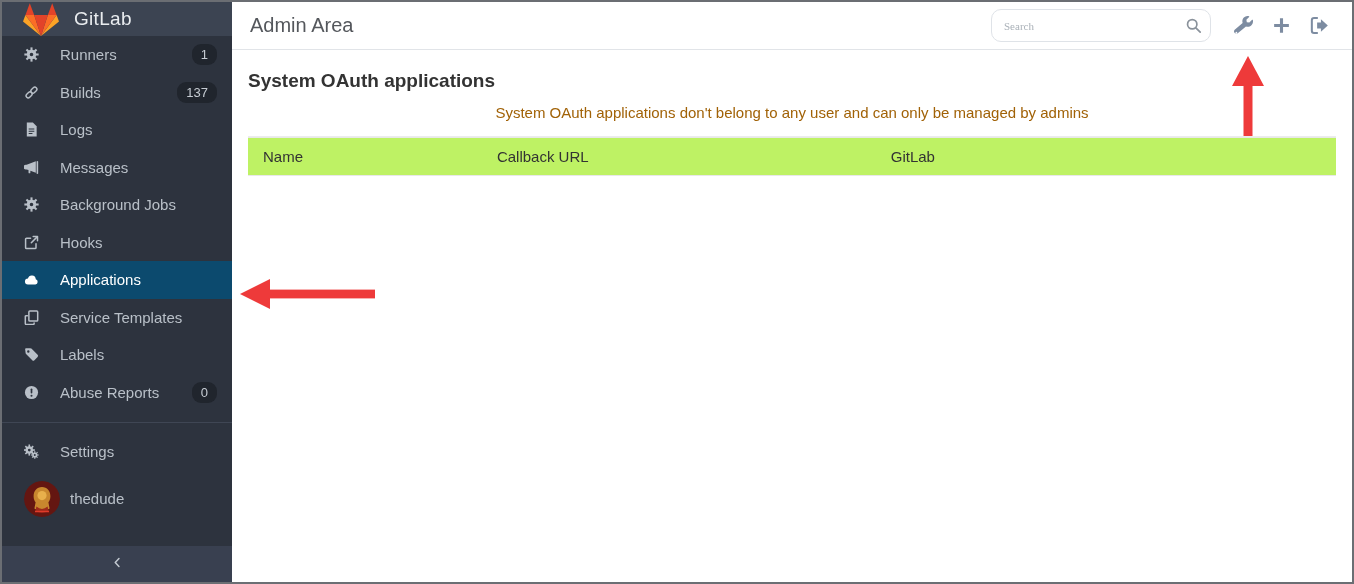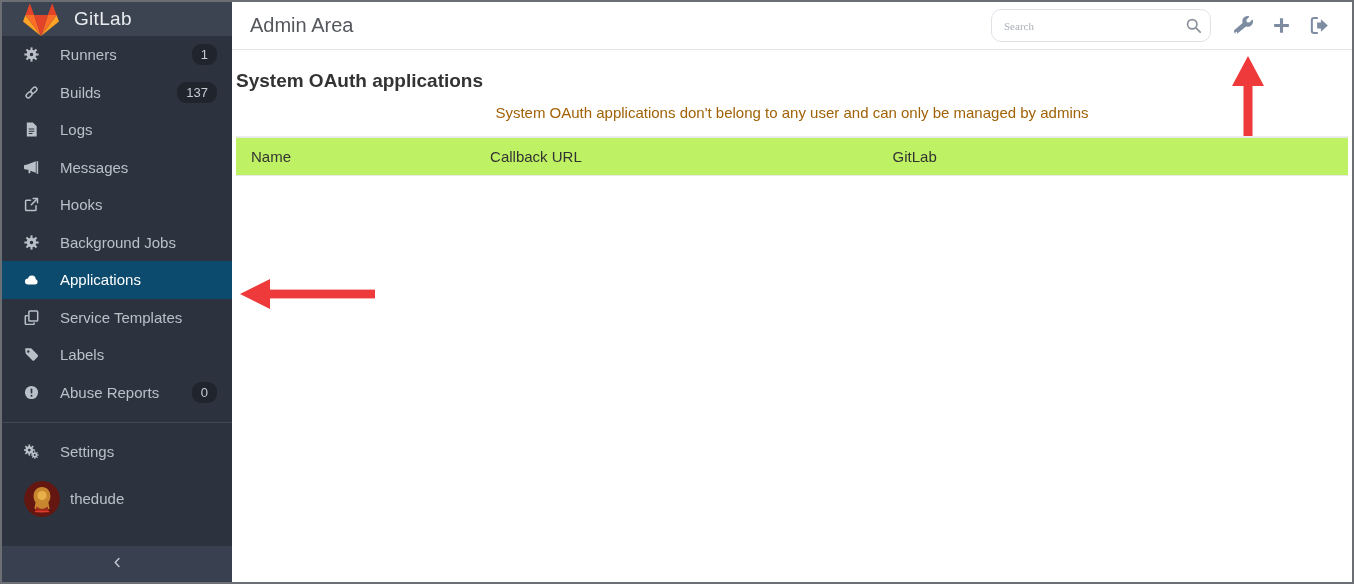"System OAuth applications" .page-body { padding: 14px 4px -> 14px 16px }
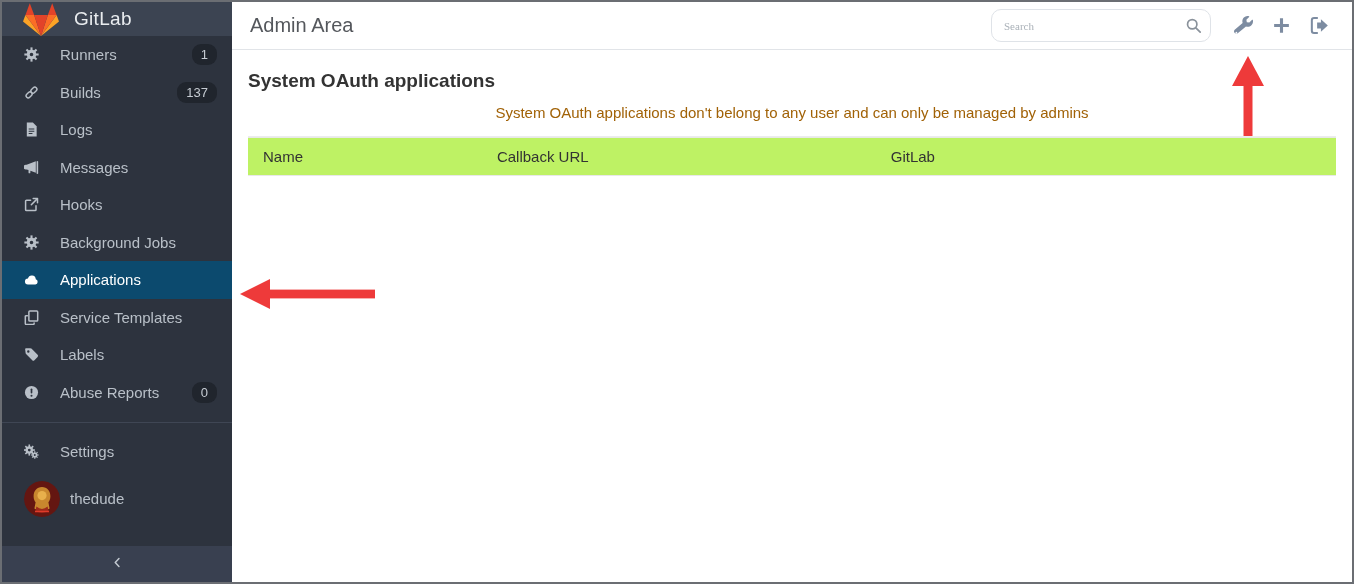"Hooks" div.nav-item { order: before "Background Jobs" -> after "Background Jobs" }
